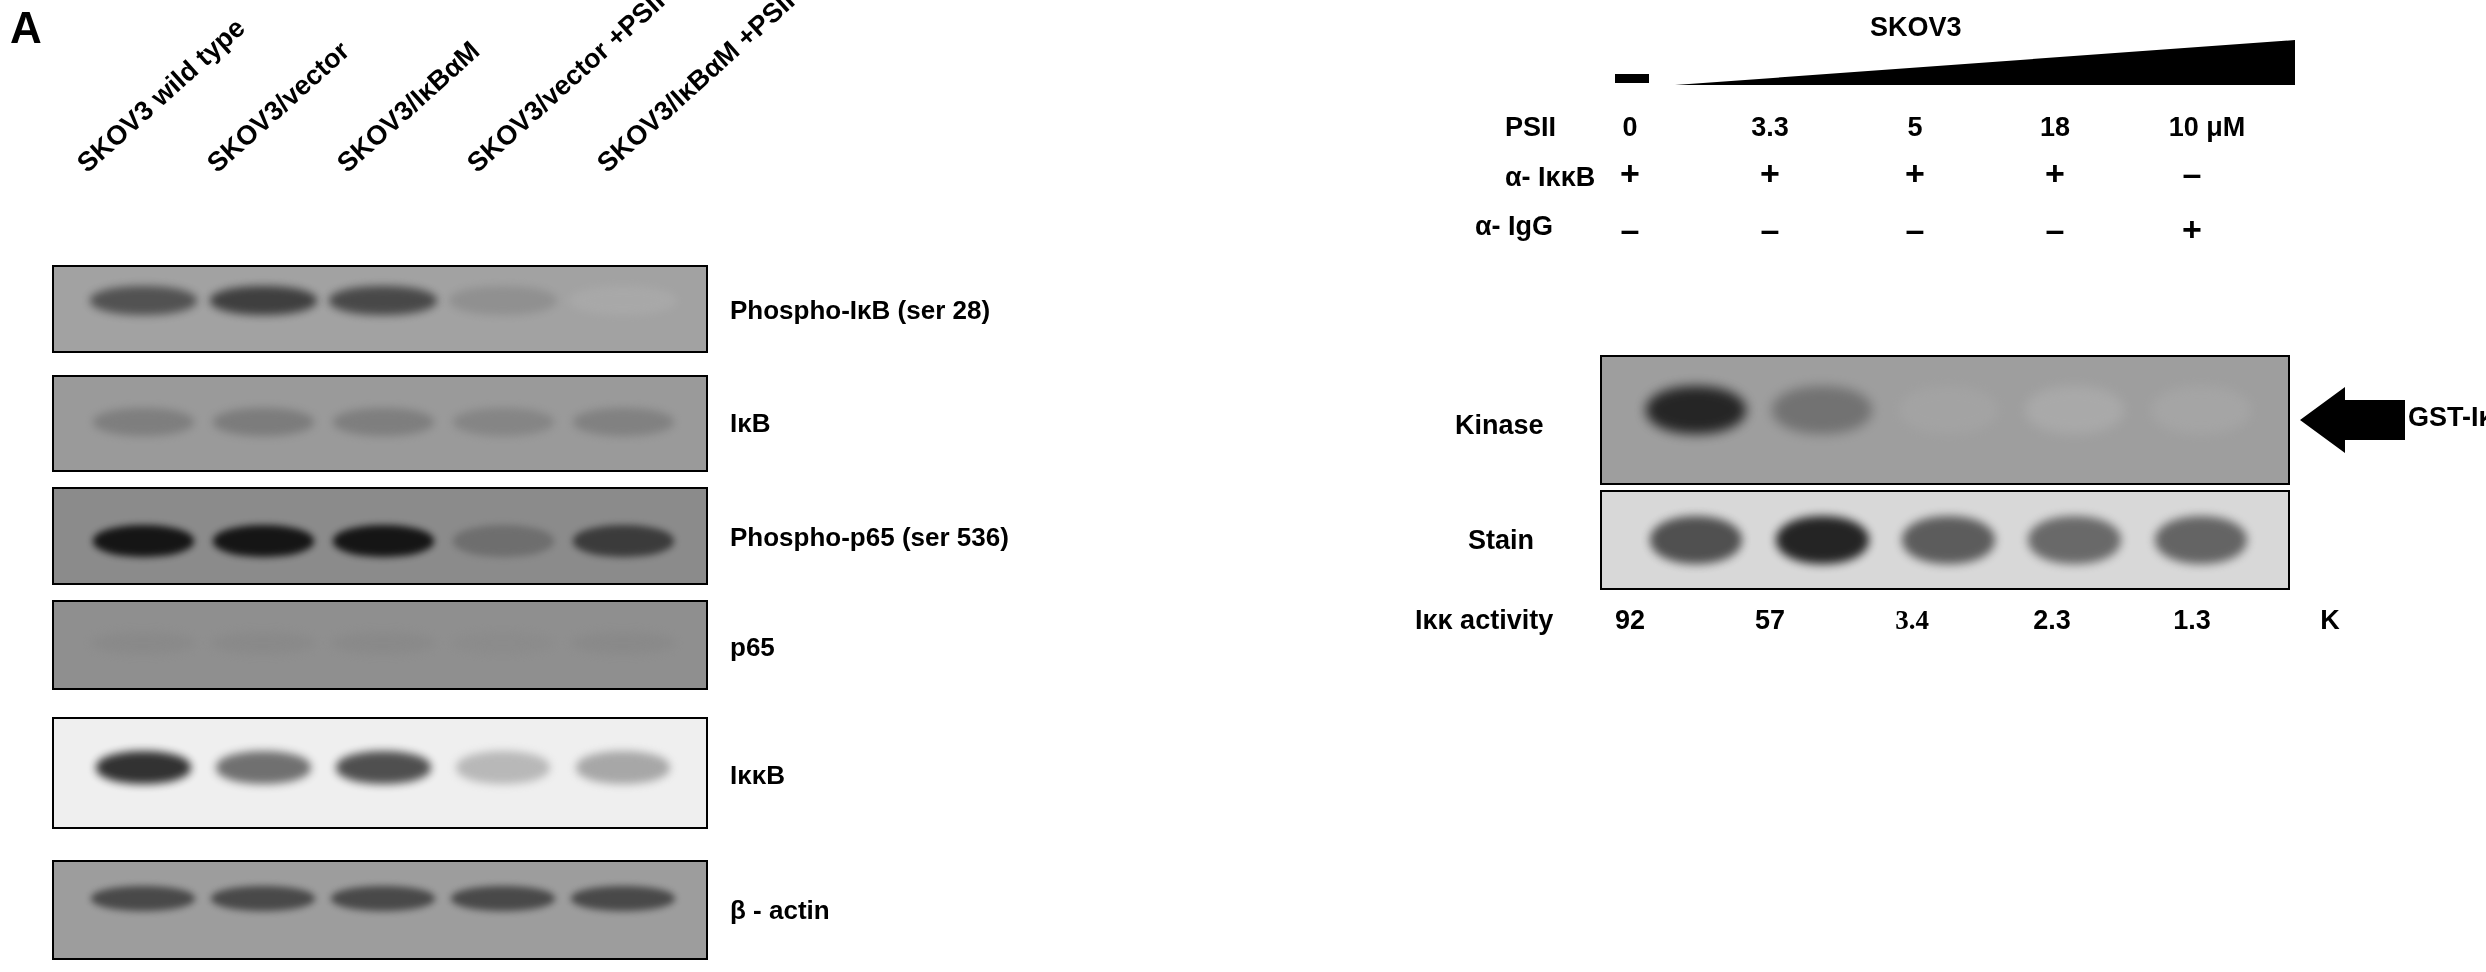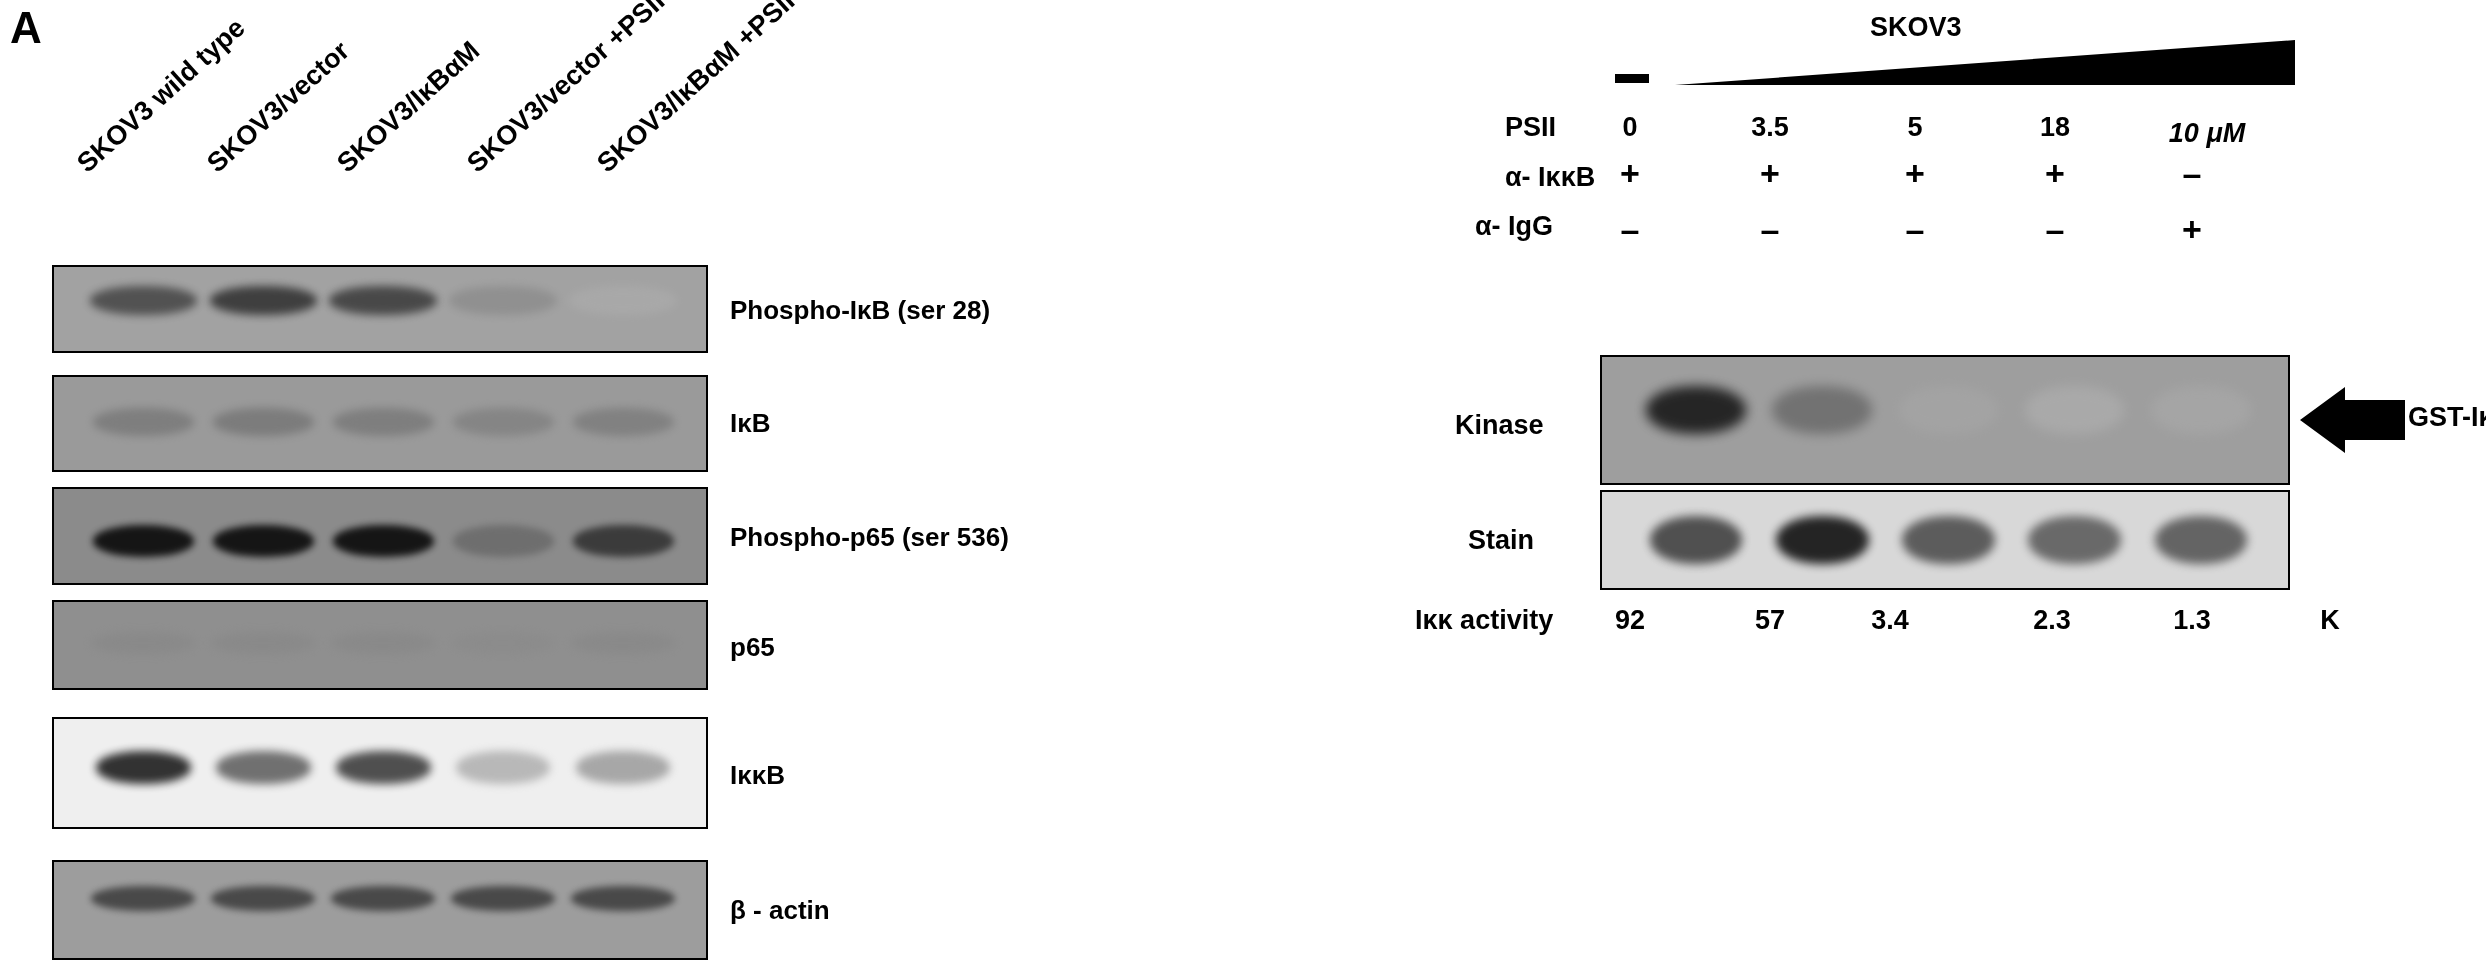"3.5" div.b-cell { text: 3.5 -> 3.3 }
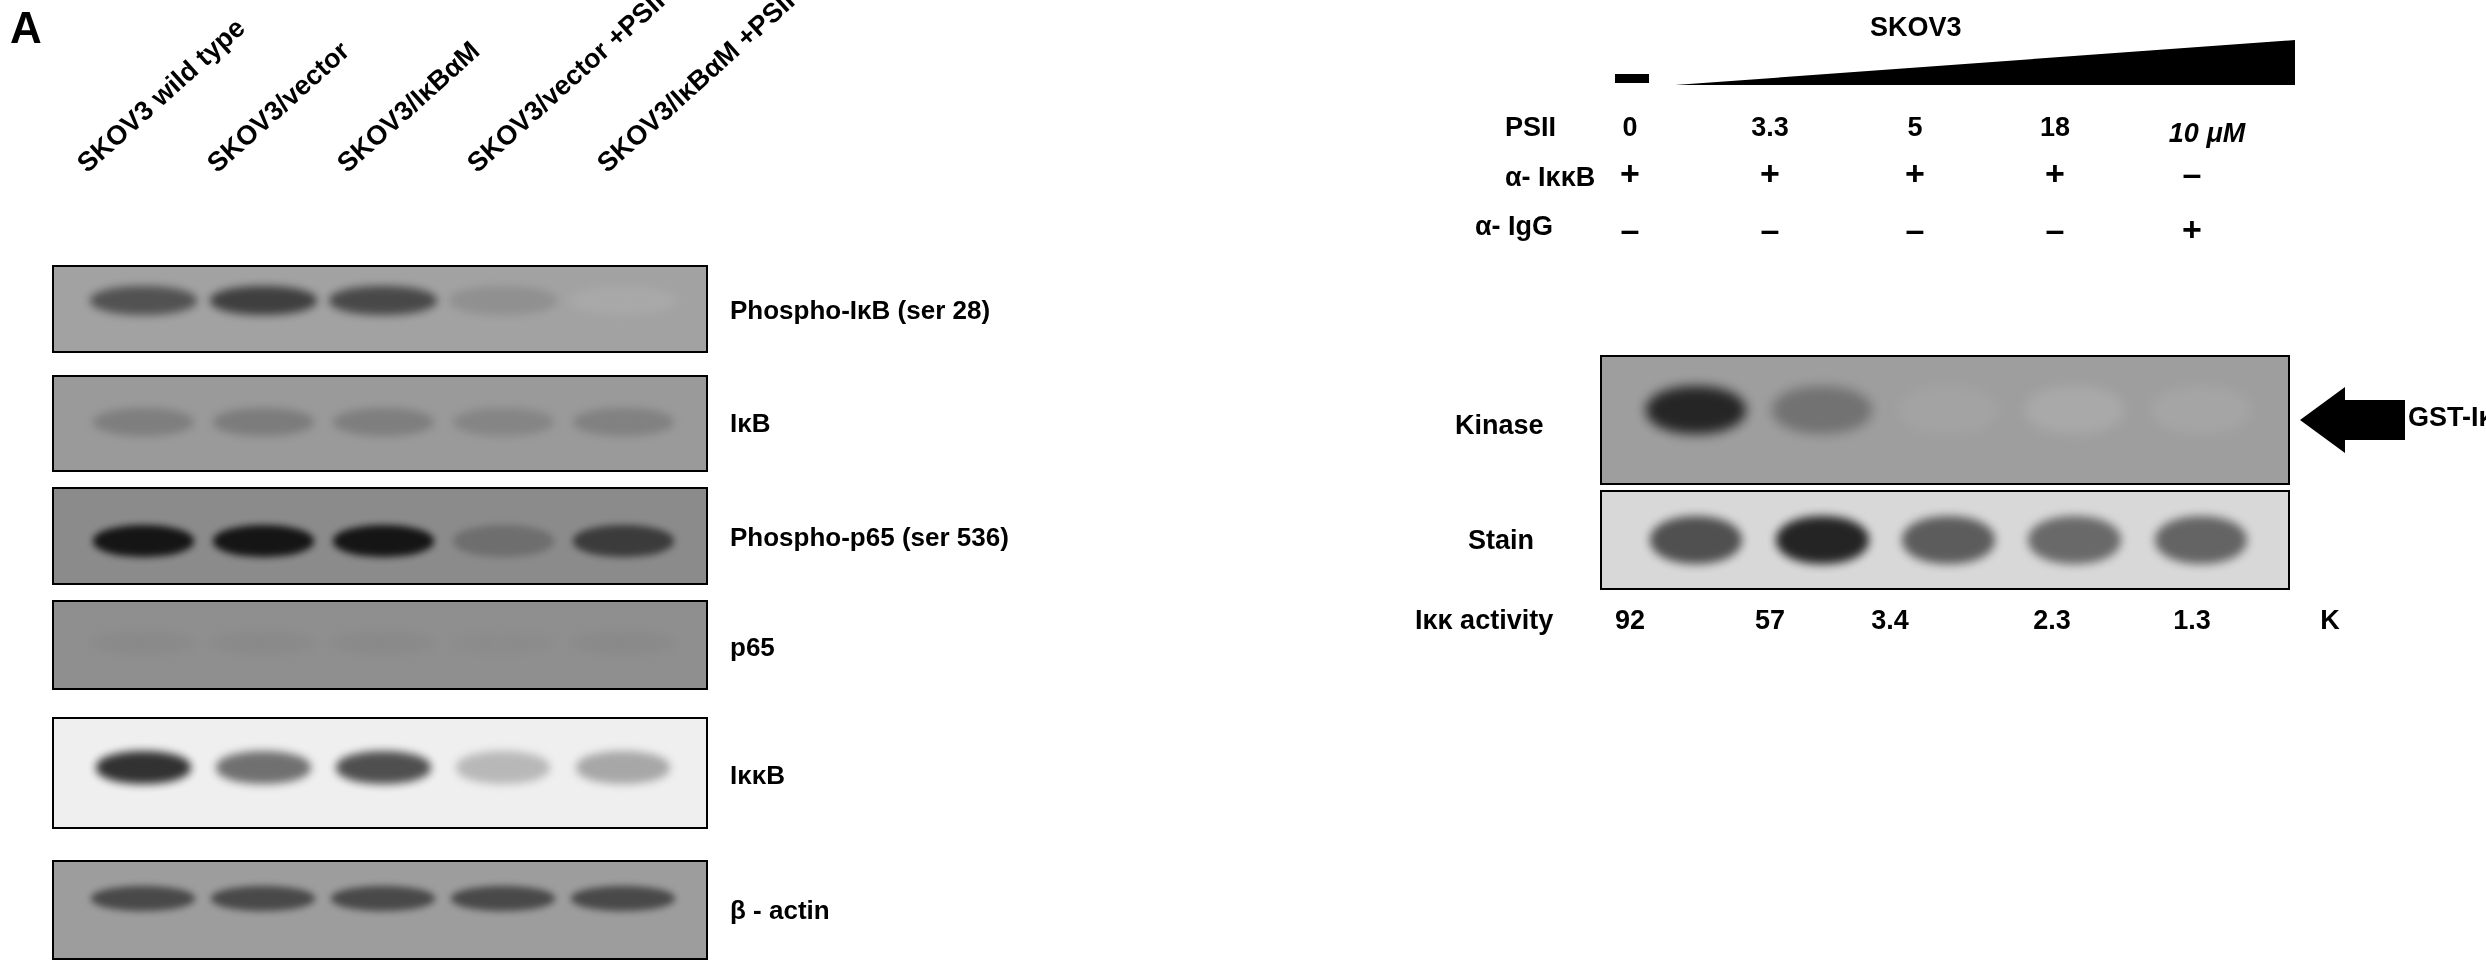"10 μM" div.b-cell { font-style: italic -> none; top: 118px -> 112px }
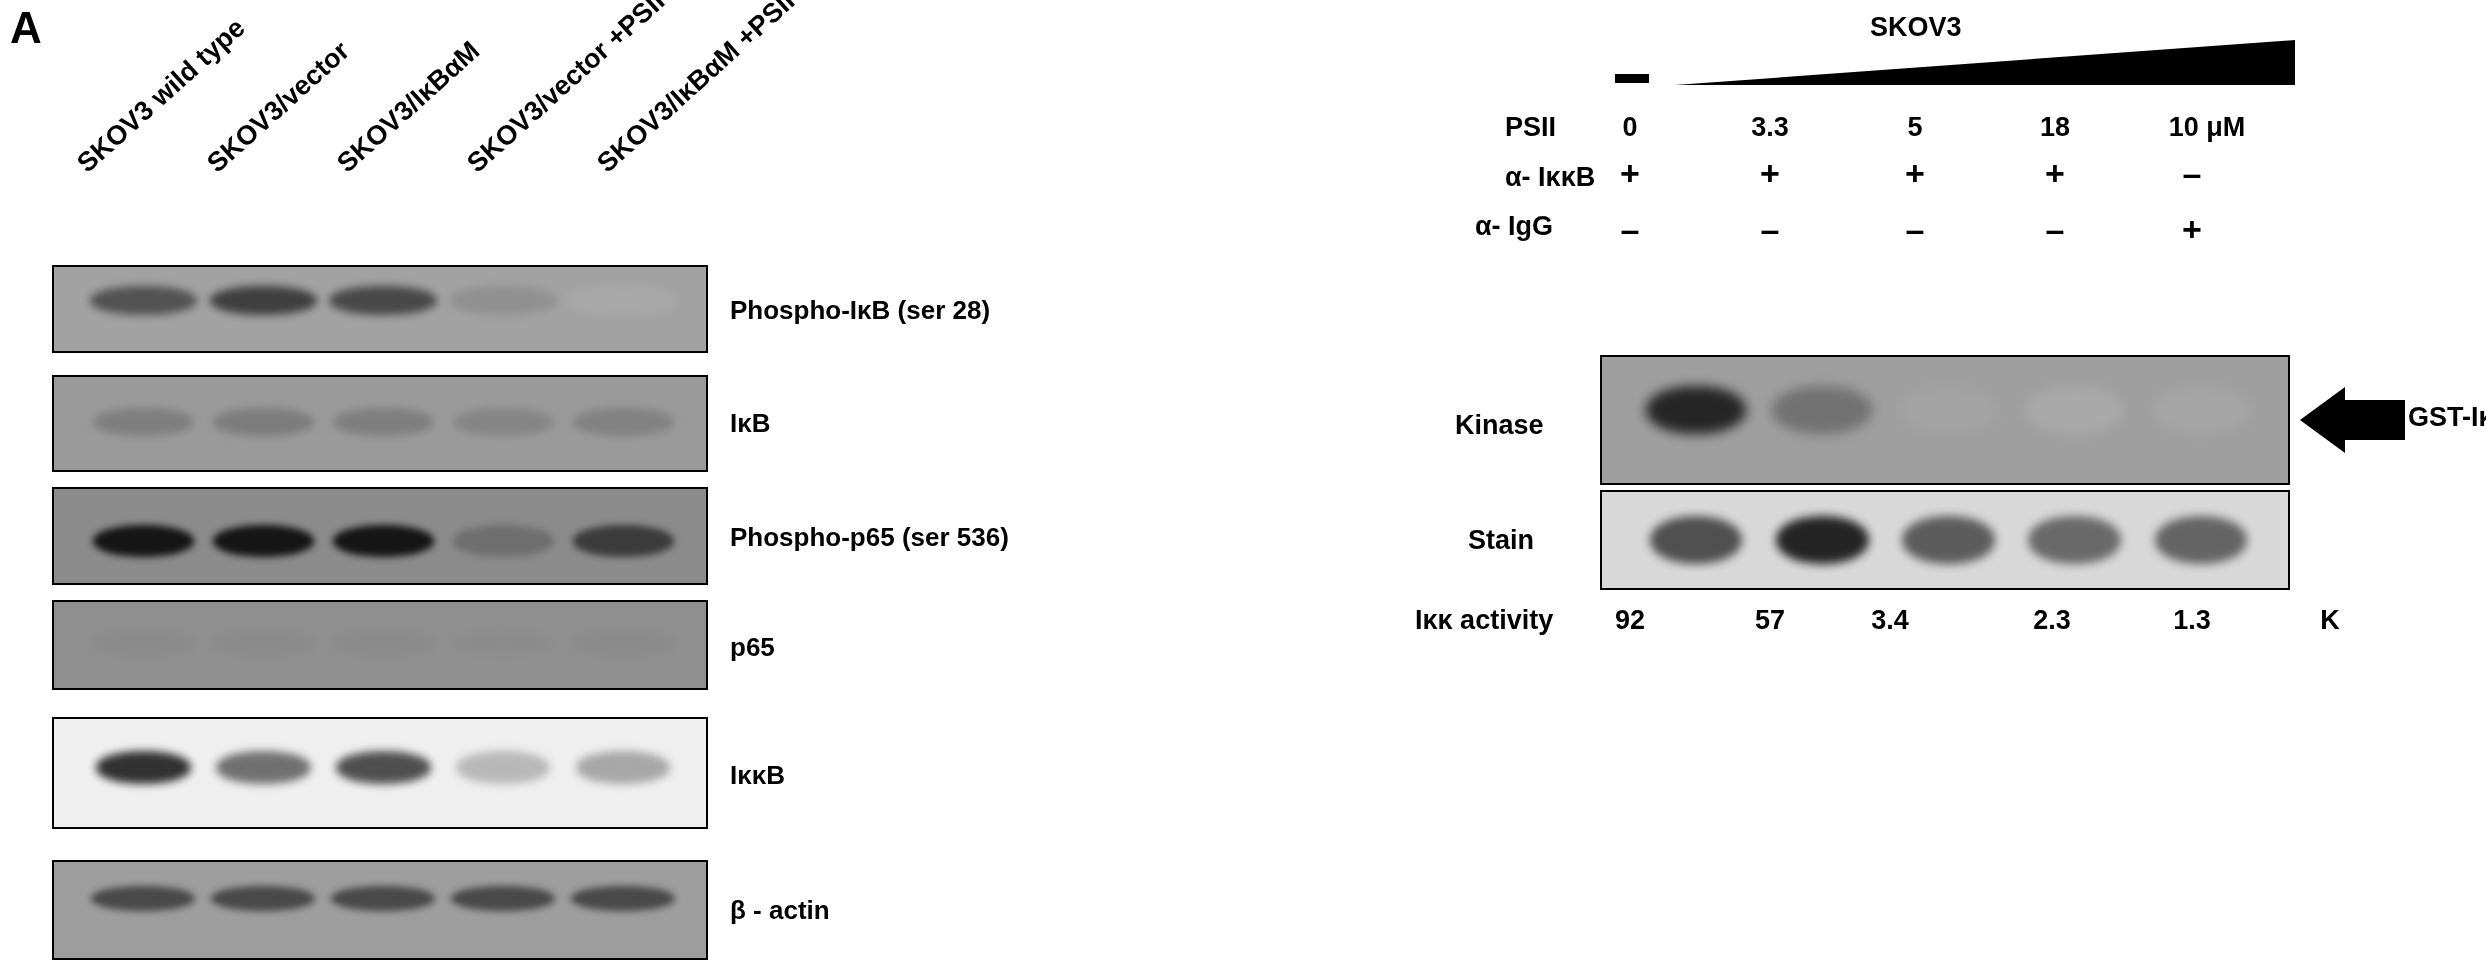"3.4" div.b-cell { font-family: none -> Liberation Serif, serif; left: 440px -> 462px }
